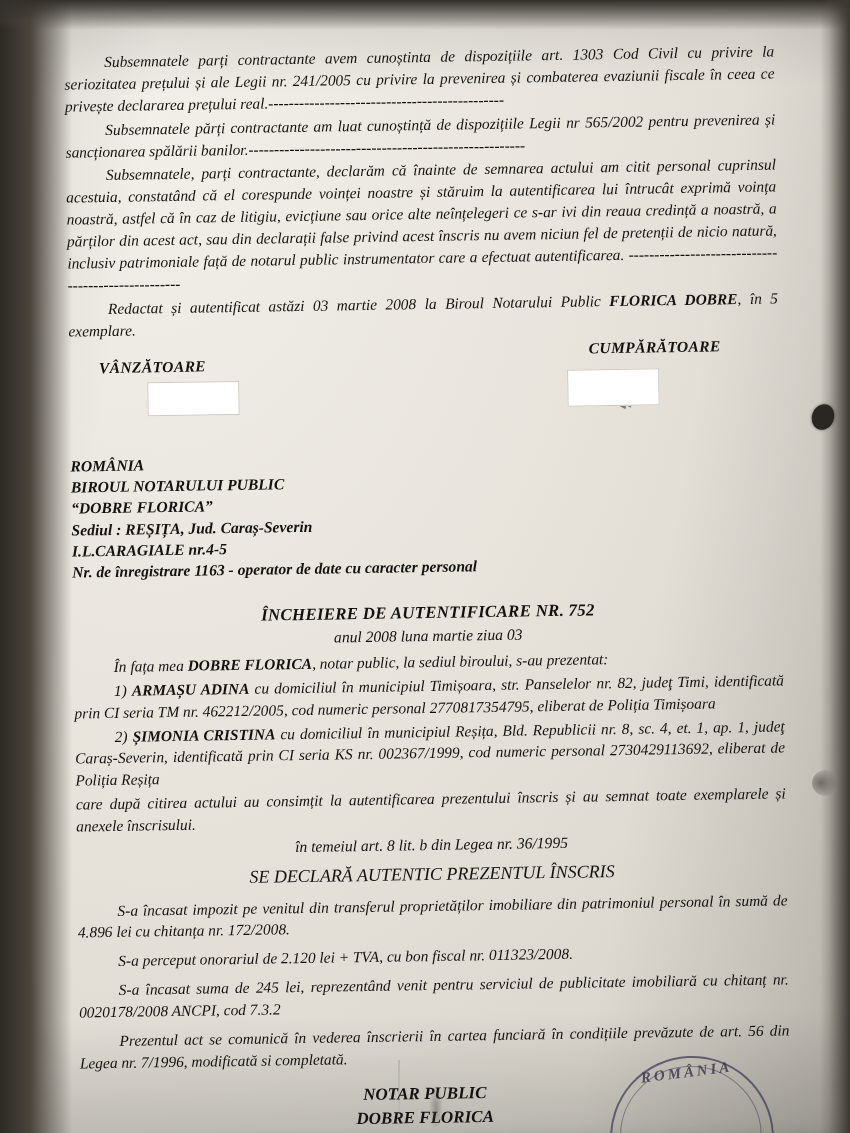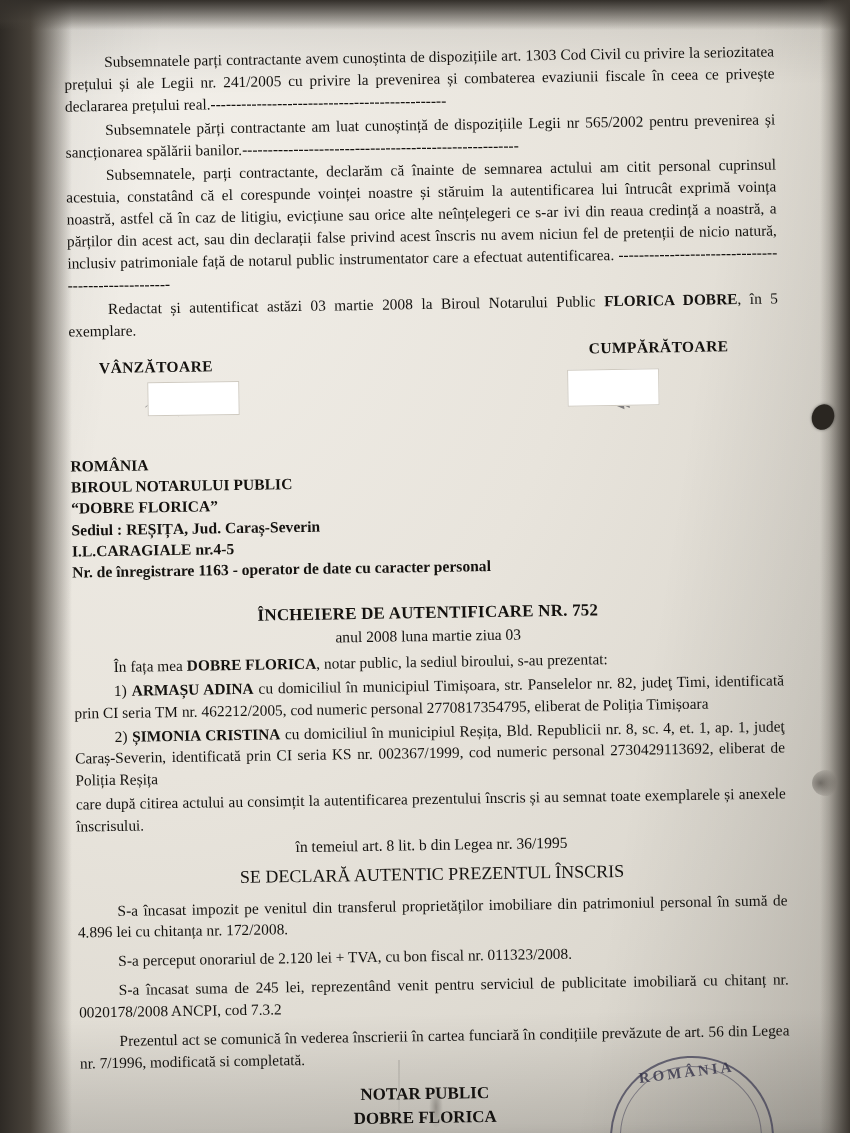"Subsemnatele parți contractante avem" .page { font-style: none -> italic }
